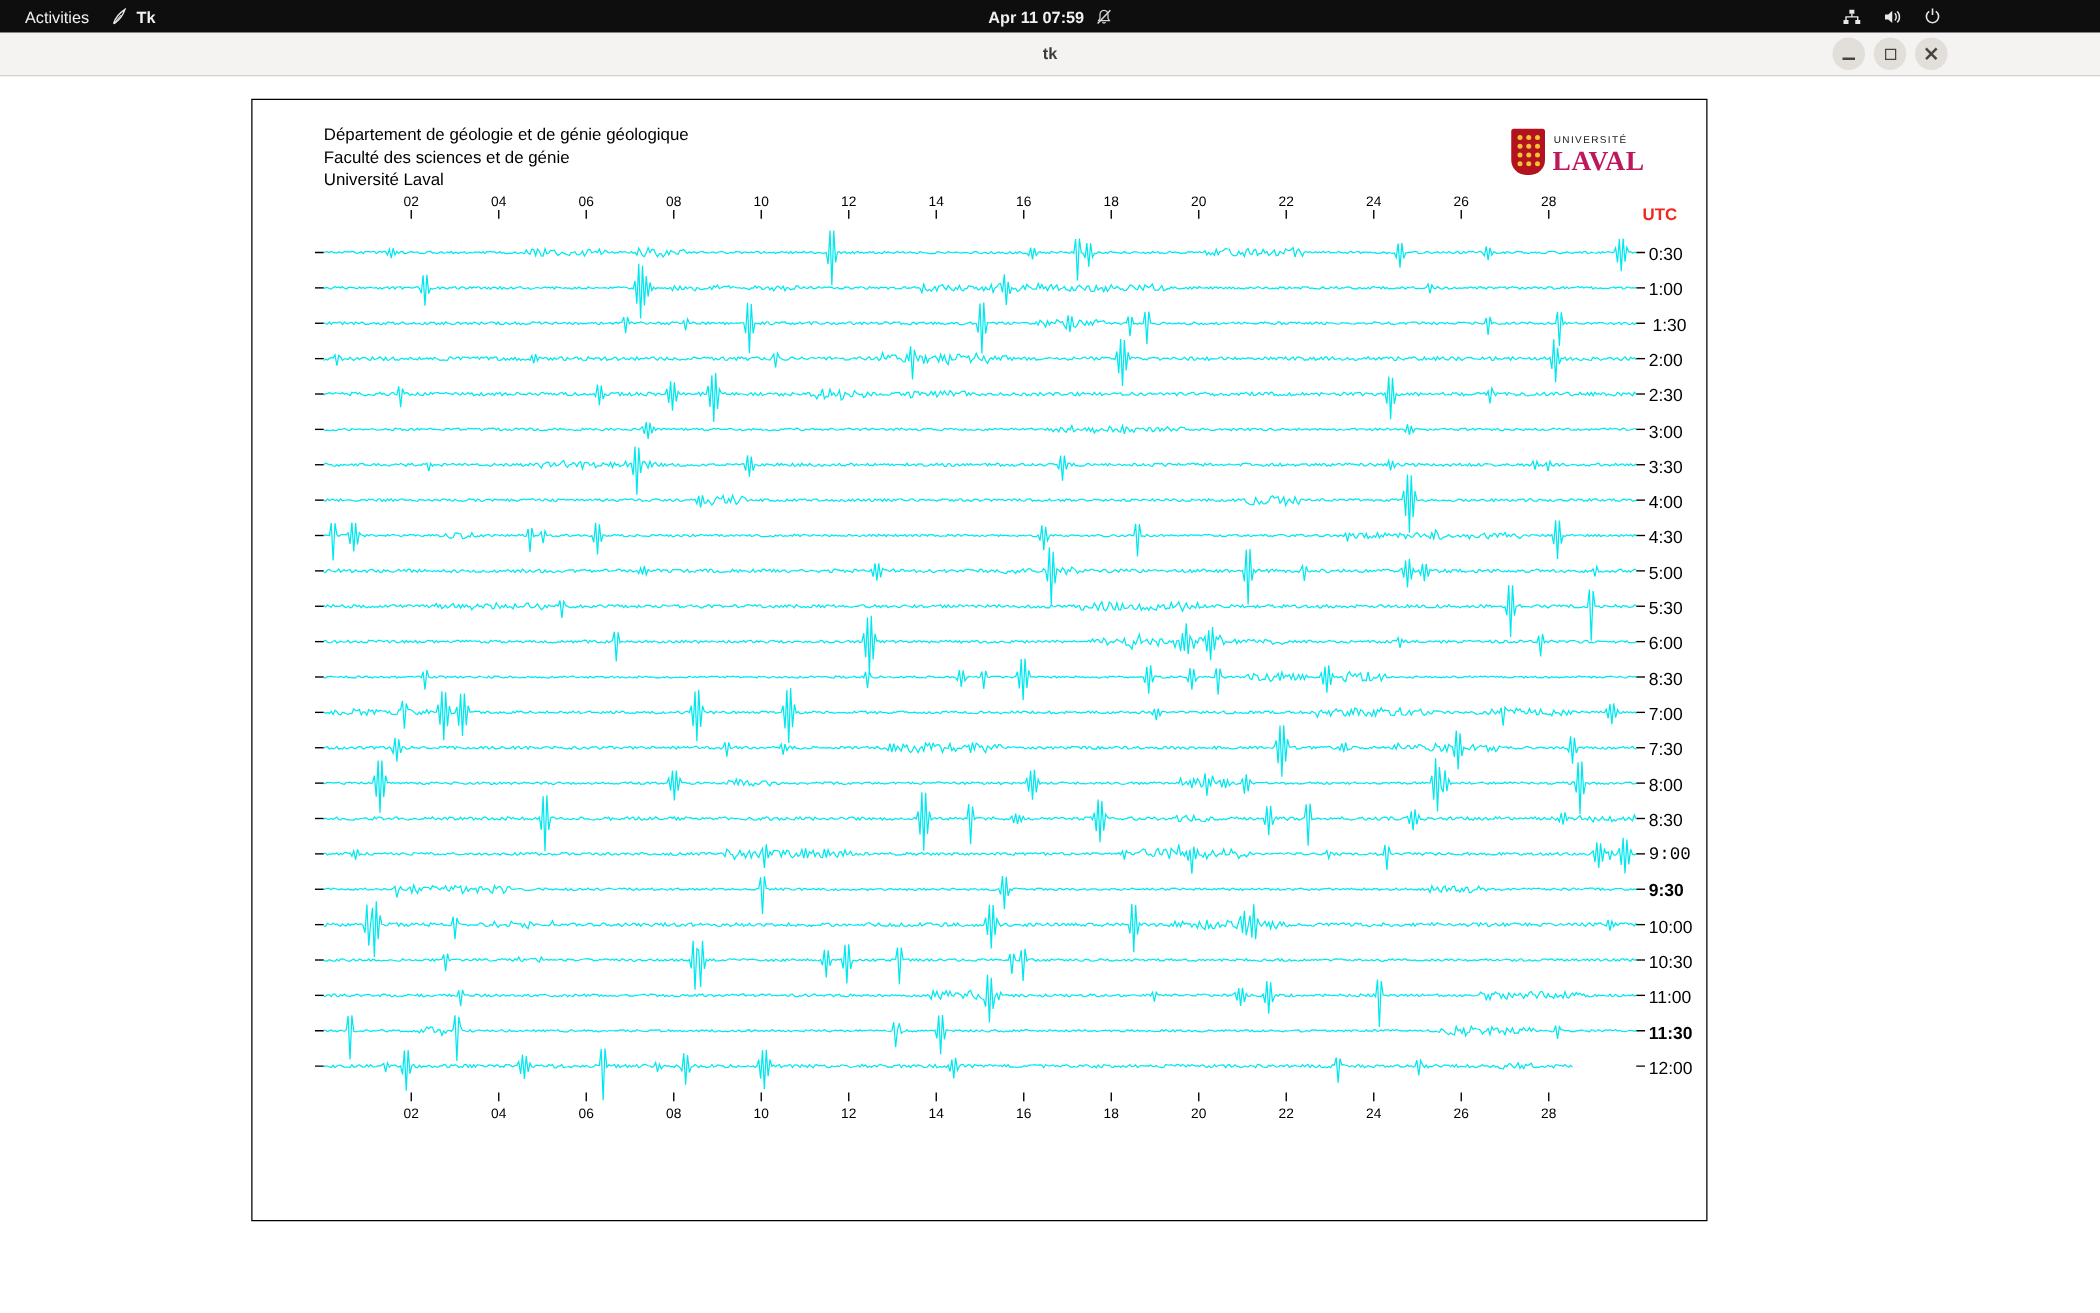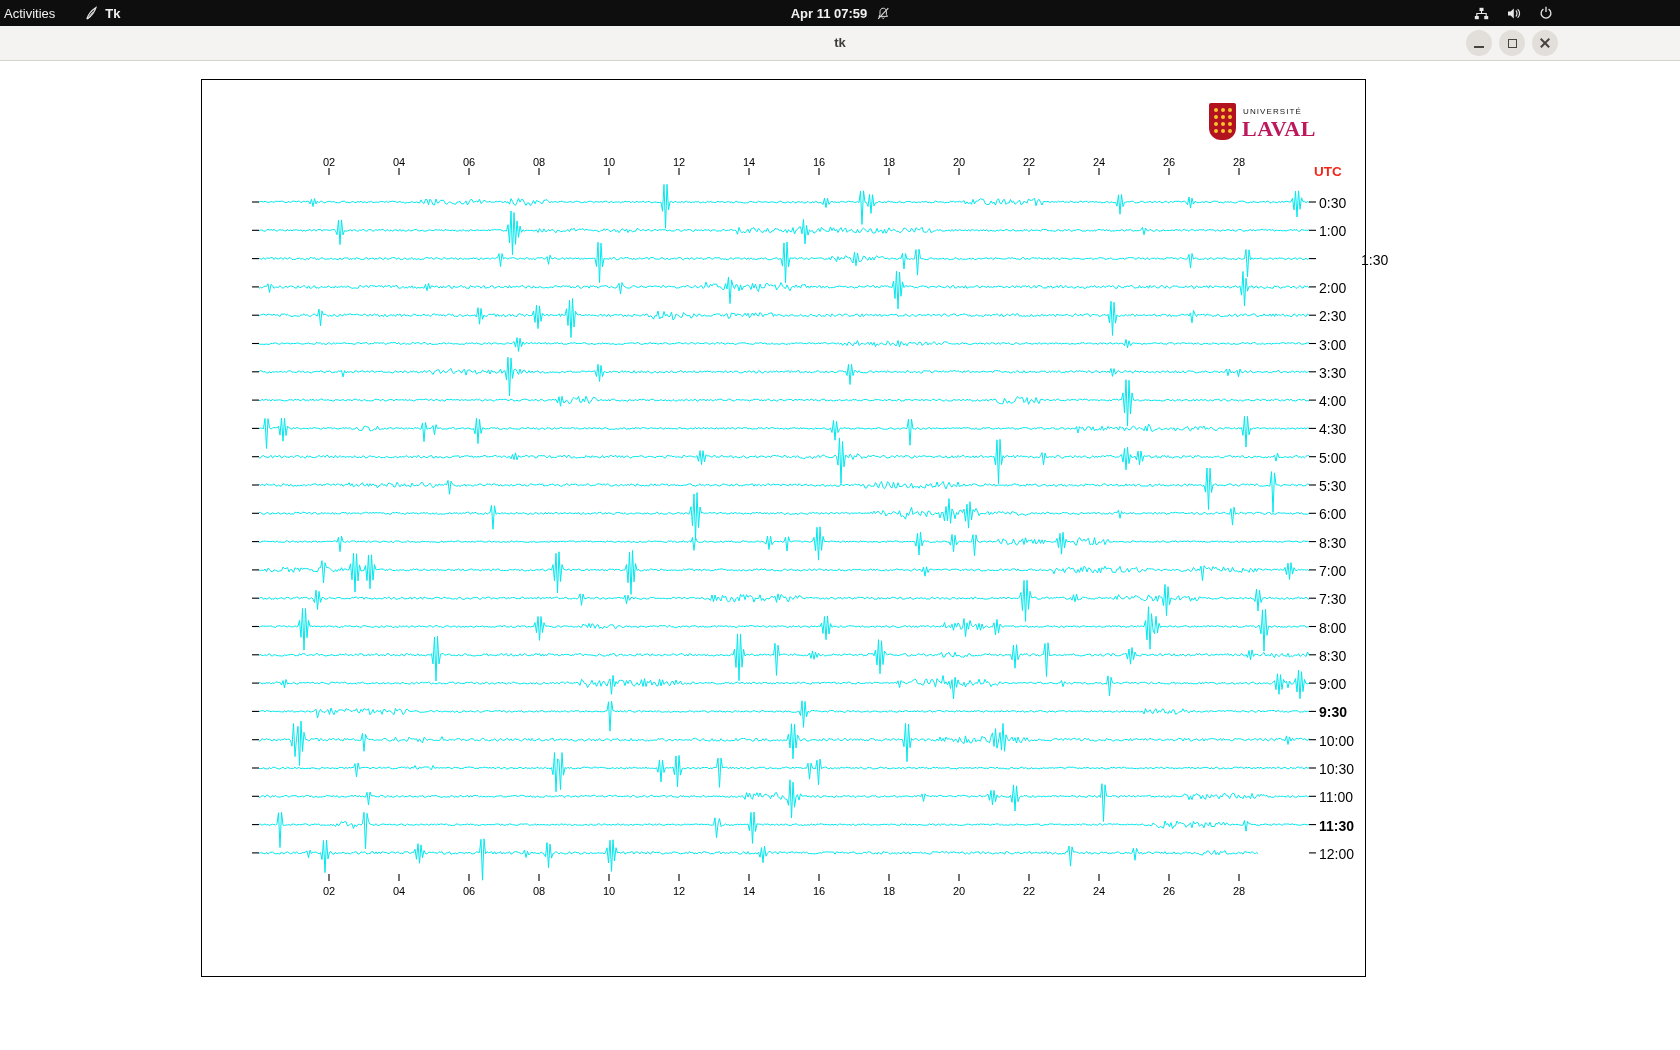"Activities" .tb-left { gap: 26px -> 14px; padding-left: none -> 16px }
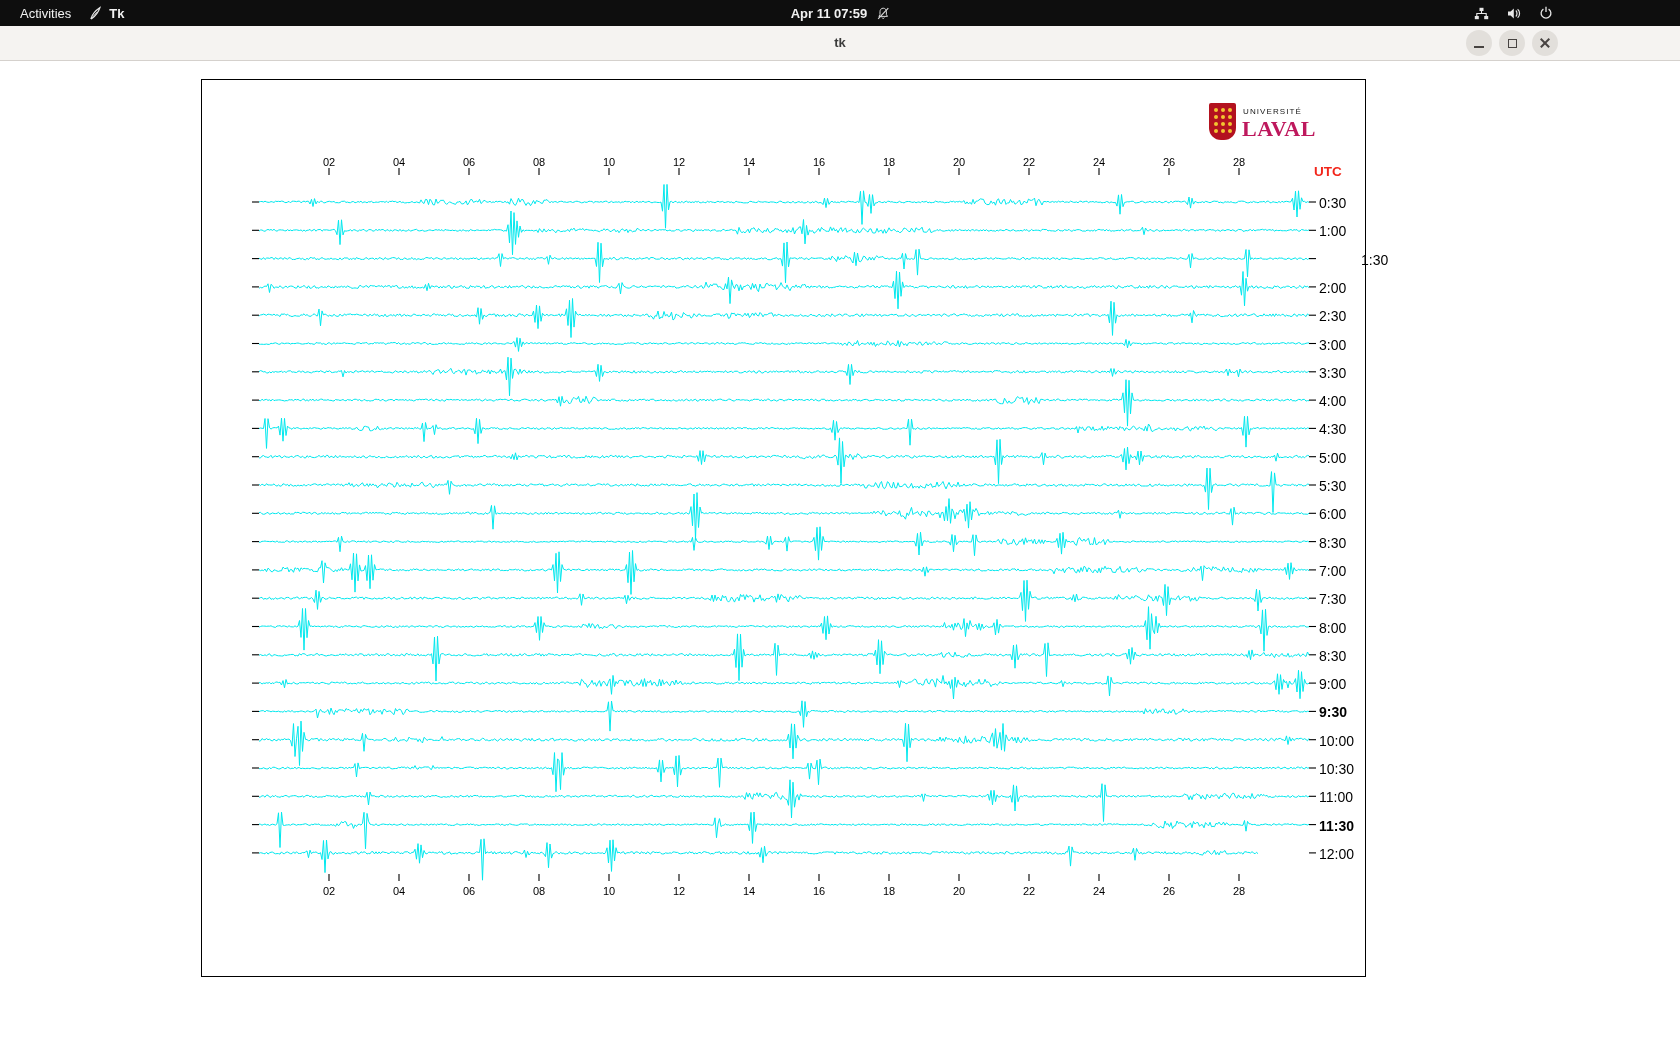"Département de géologie et de" div { html: none -> <div> <div>Département de géologie et de génie géologique</div> <div>Faculté des sciences et de génie</div> <div>Université Laval</div> </div> }
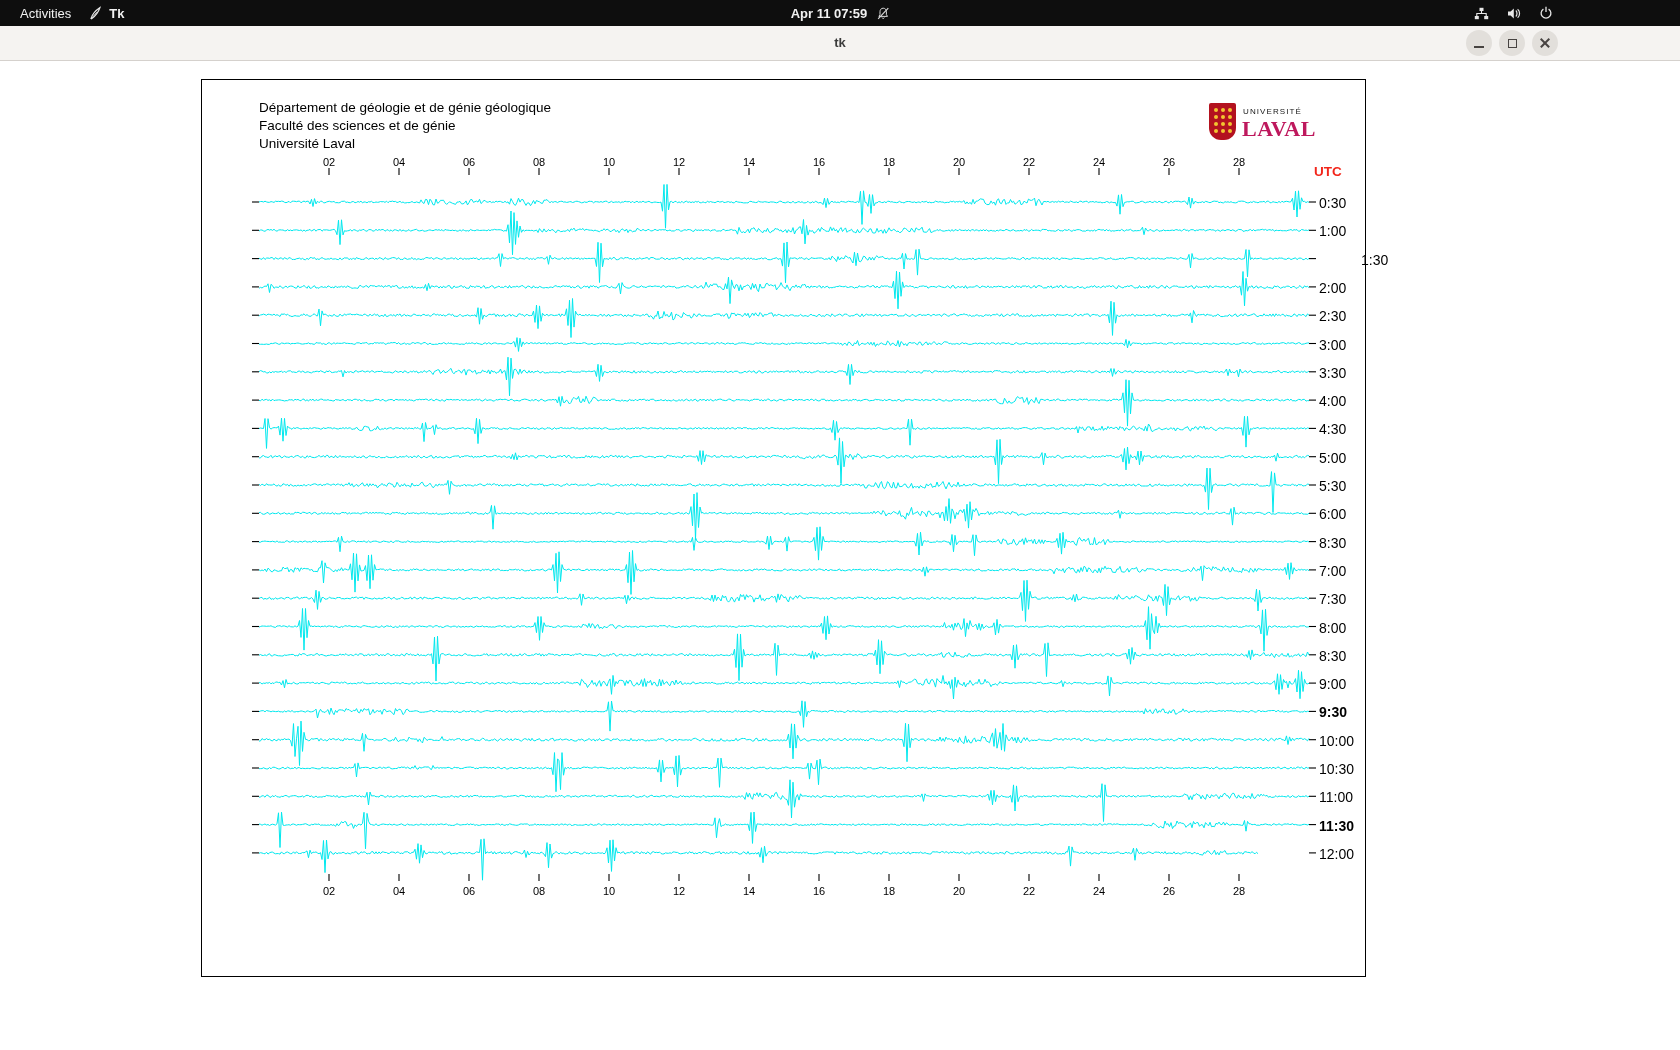"1:30" span.tlab { left: 1159px -> 1120px }
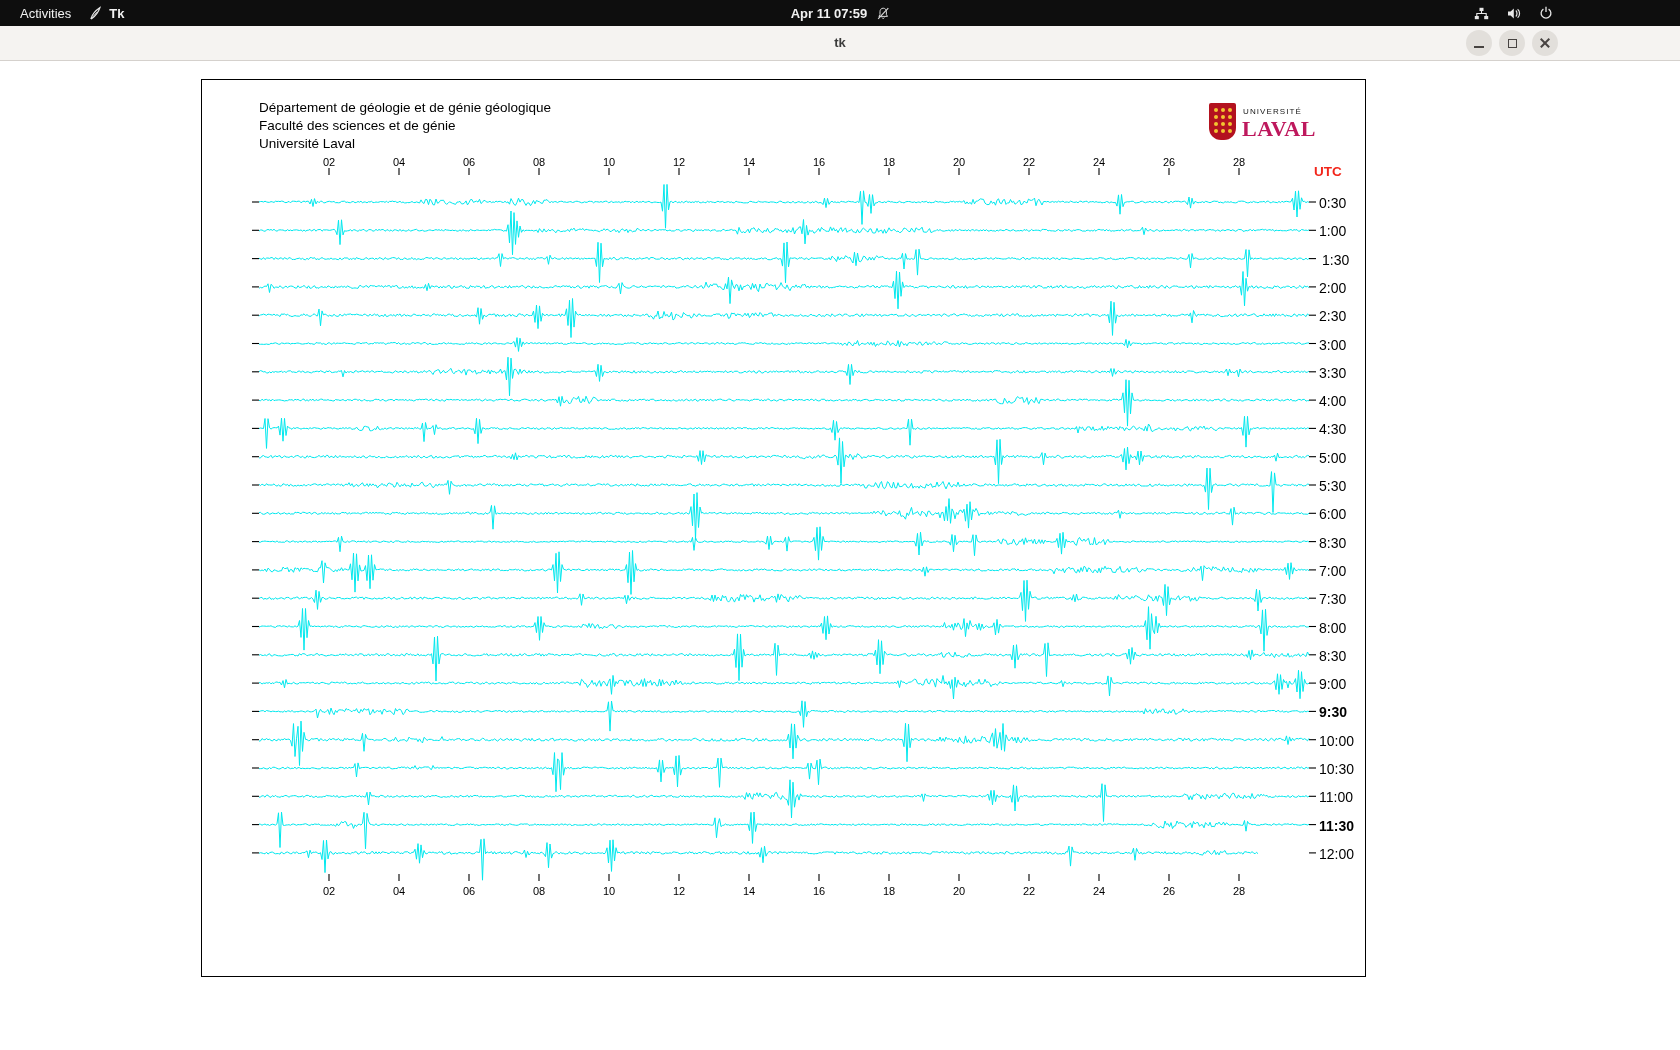"9:00" span.tlab { font-family: none -> Liberation Mono, monospace }
